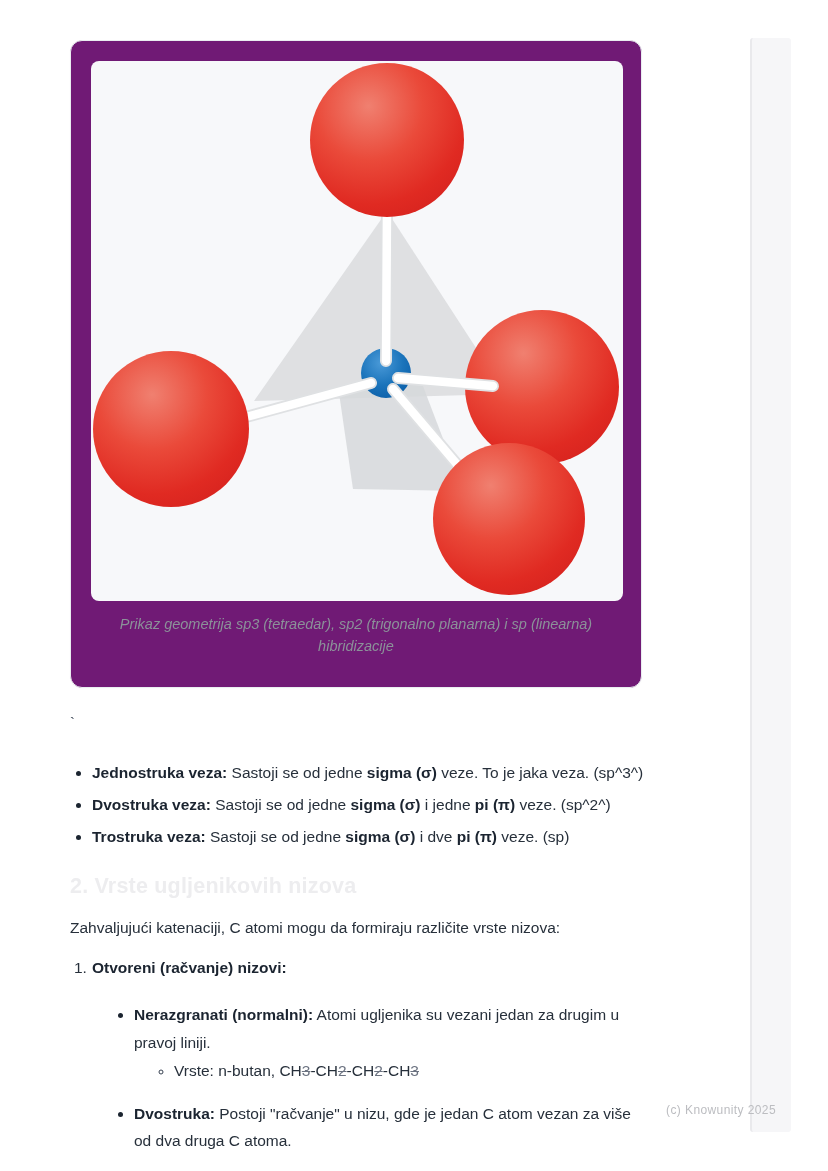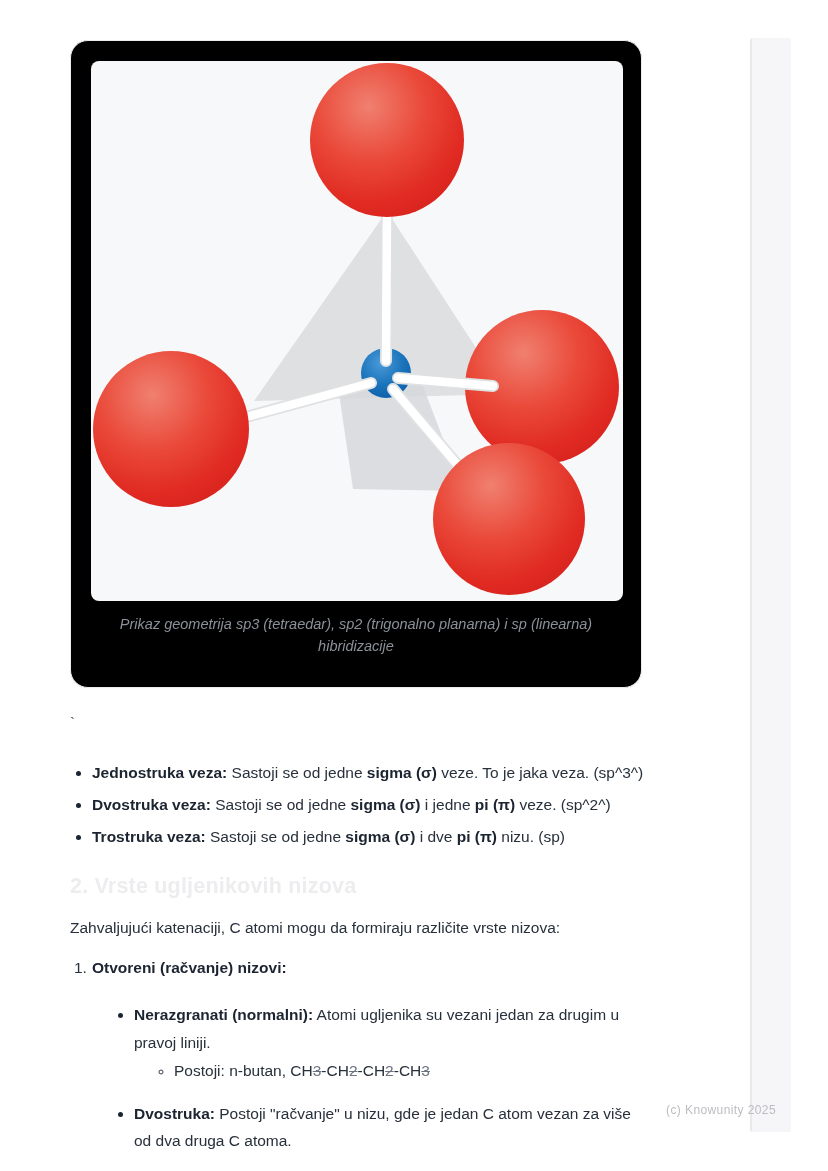"Prikaz geometrija sp3 (tetraedar), sp2" .figure-card { background: #000000 -> #701a75; border-radius: 18px -> 12px }
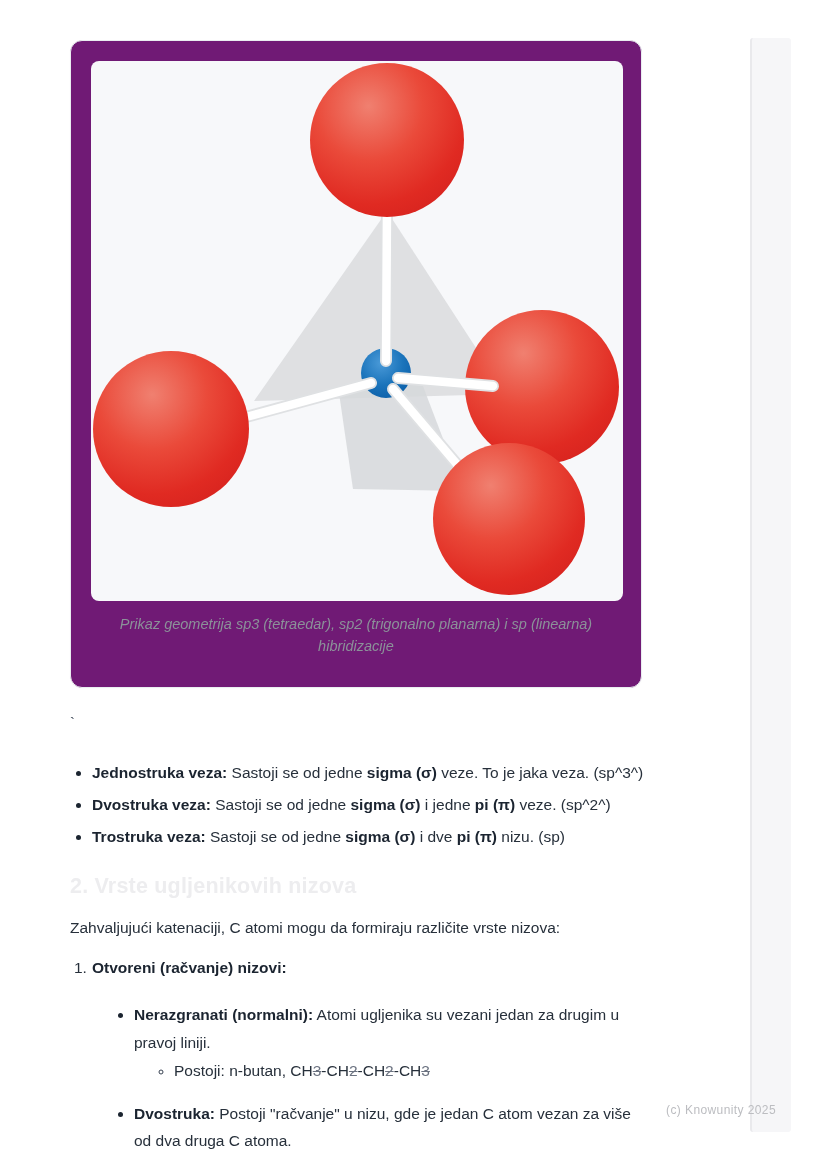"nizu. (sp)" span { text: nizu -> veze }
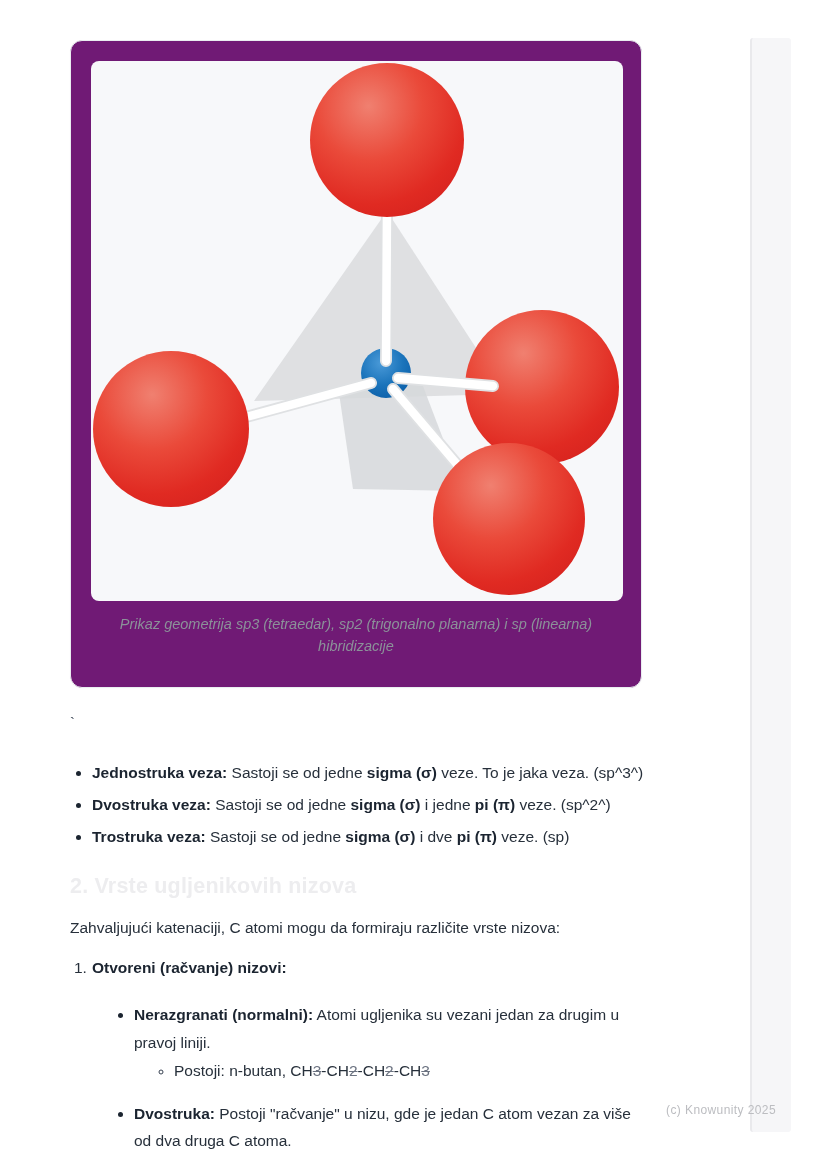"Postoji: n-butan, CH" span { text: Postoji -> Vrste }
